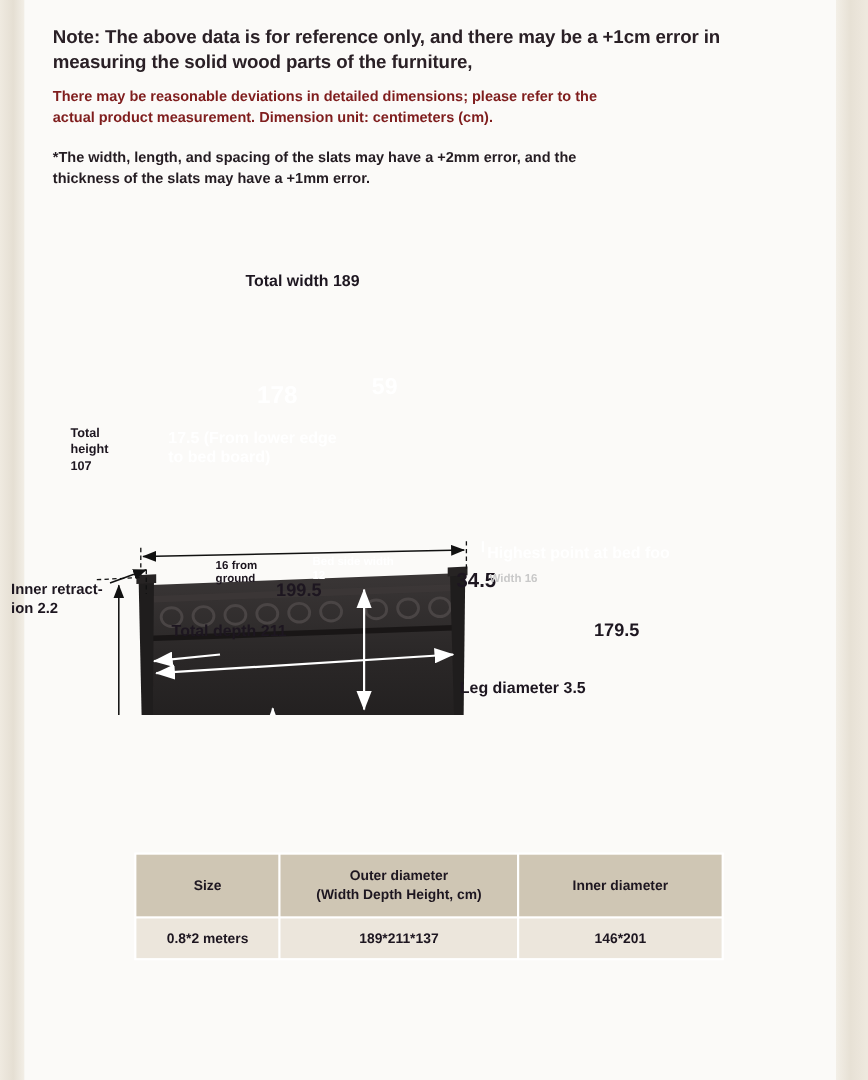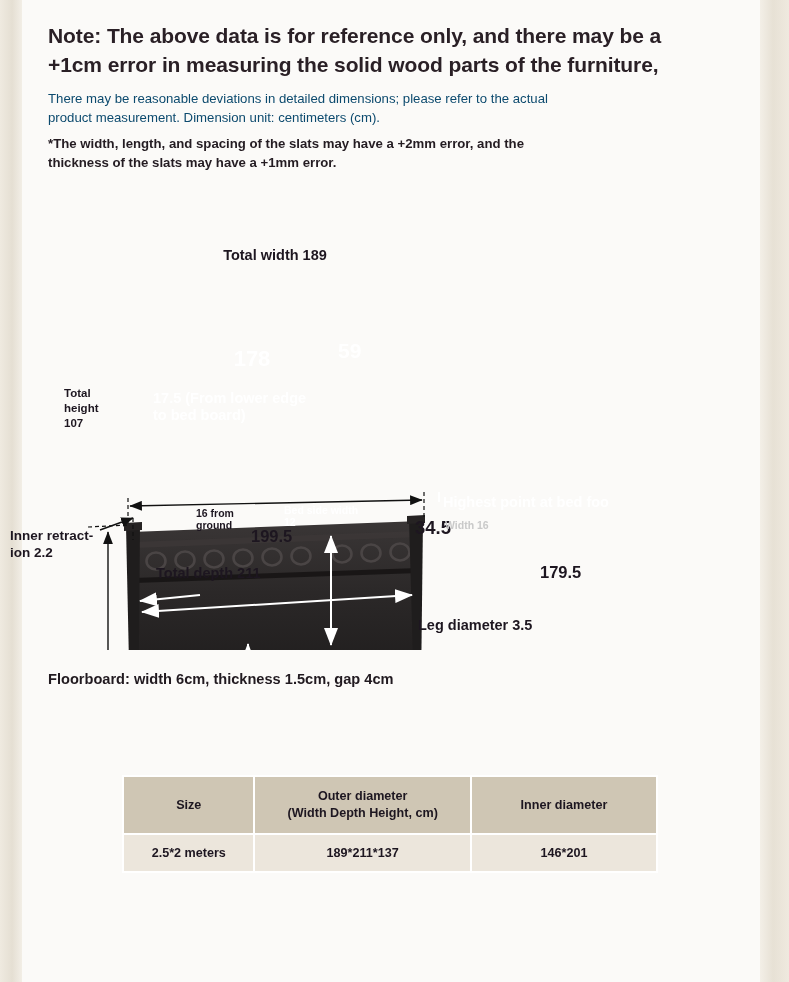"Note: The above data is" .note-lead { font-size: 21px -> 17px }
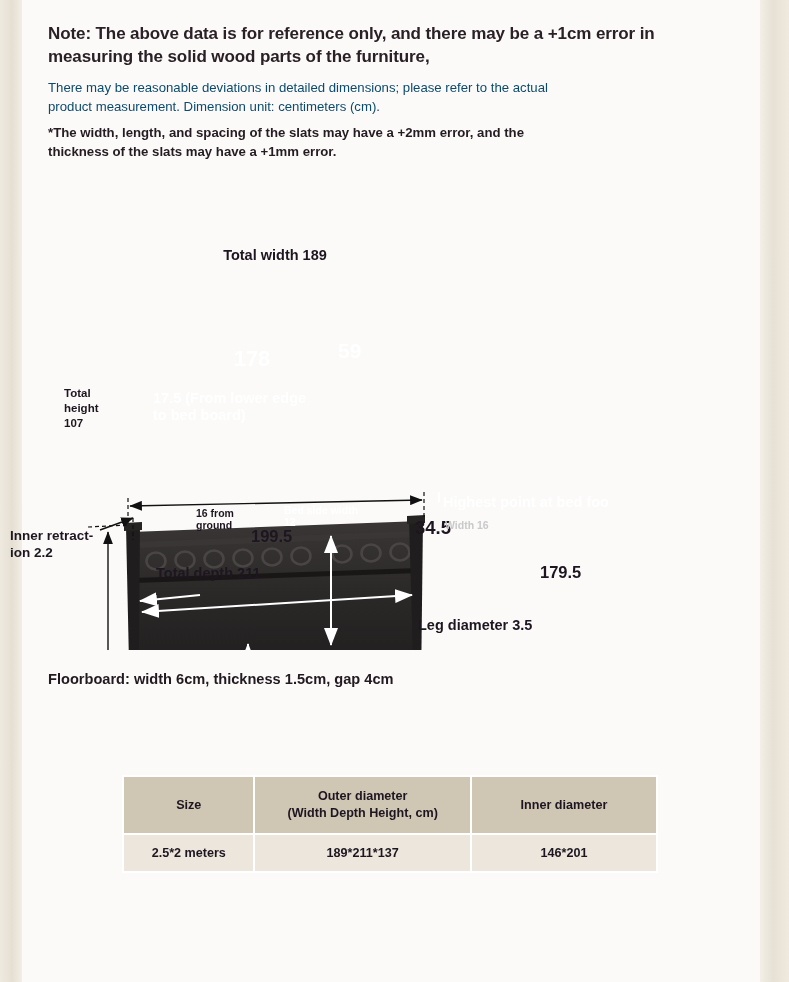"There may be reasonable deviations" .note-body { color: #0c4a6e -> #7f1d1d; font-weight: normal -> bold }
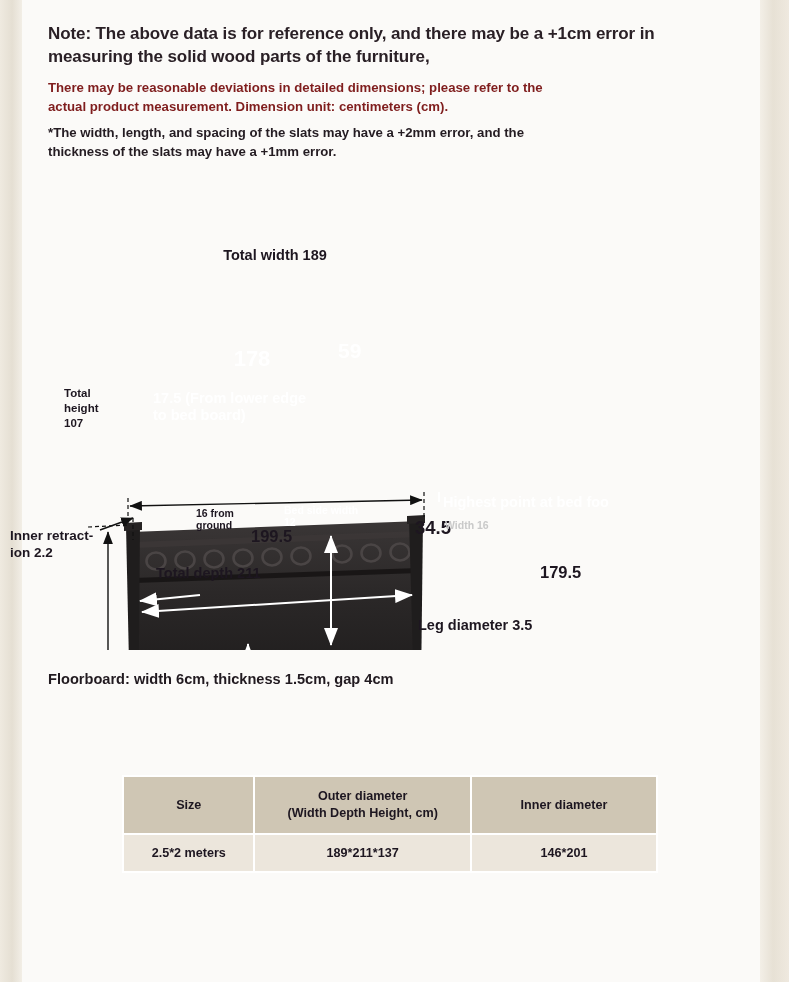"*The width, length, and spacing" .note-star { margin-top: 8px -> 18px }
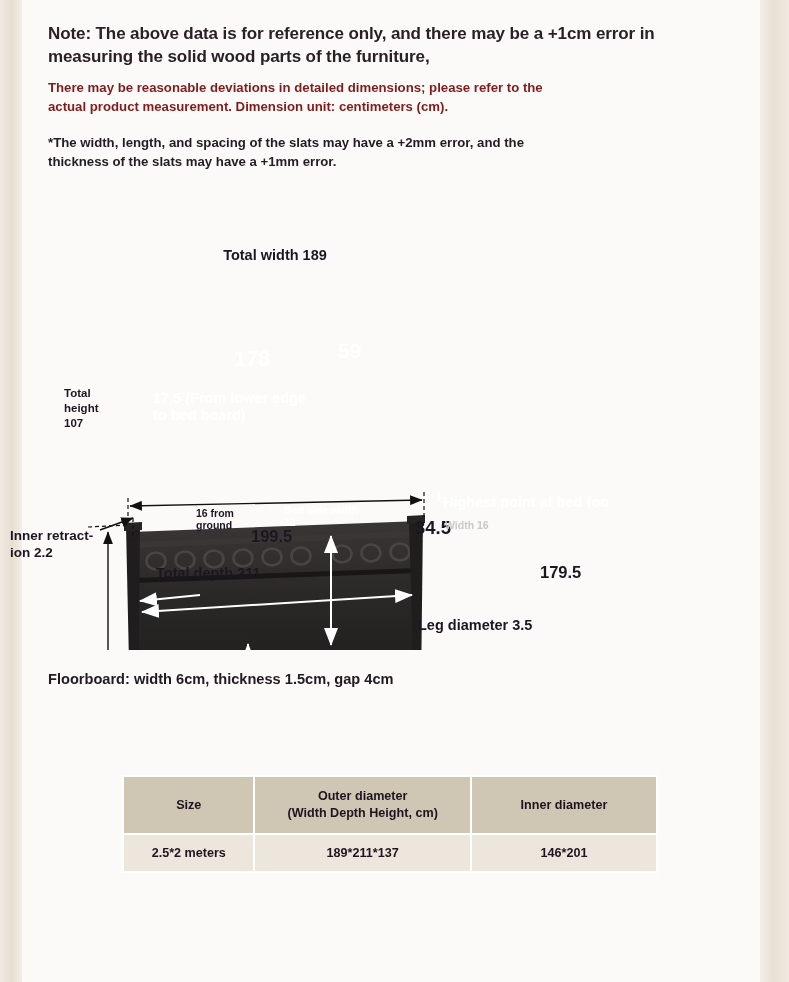"Floorboard: width 6cm, thickness 1.5cm," div { html: <div>Floorboard: width 6cm, thickness 1.5cm, gap 4cm</div> -> none }
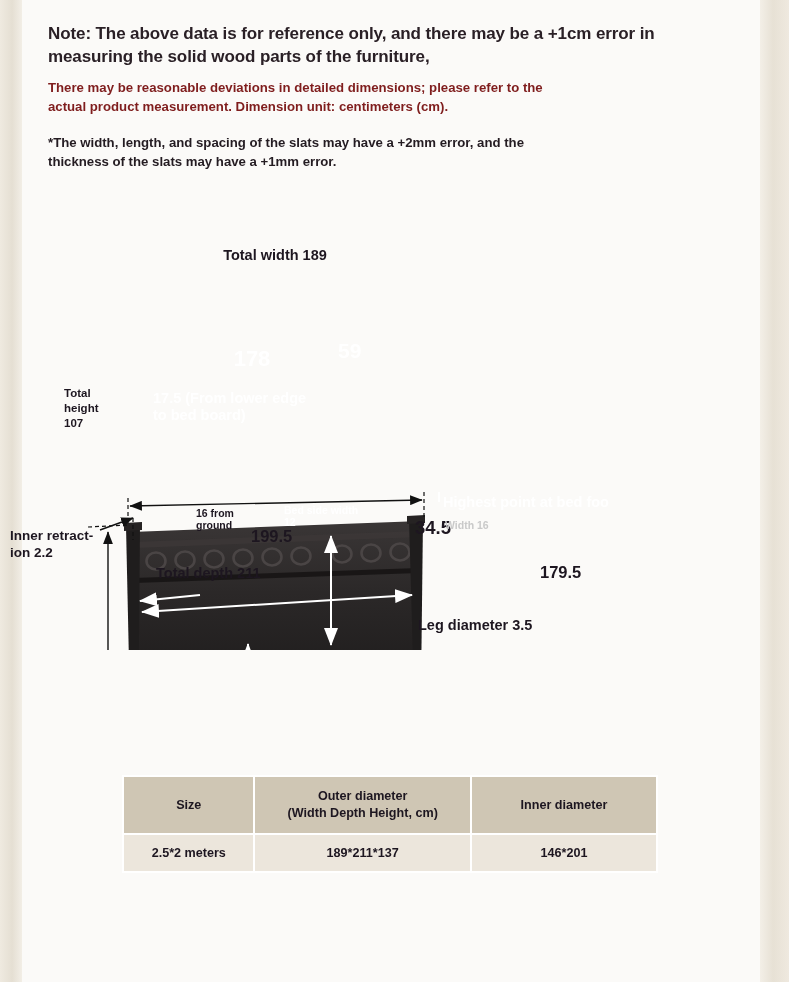"2.5*2 meters" td { text: 2.5 -> 0.8 }
